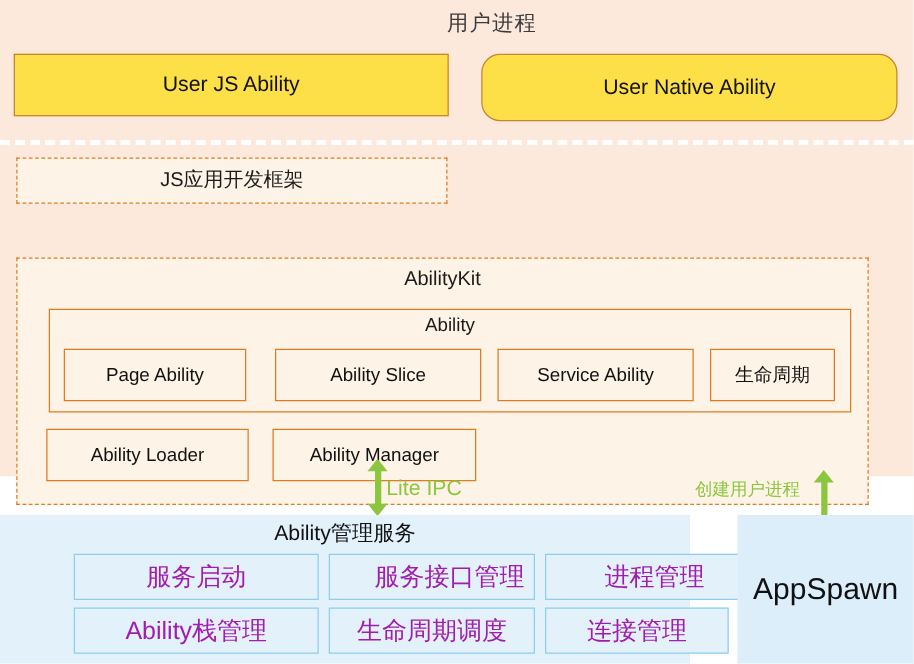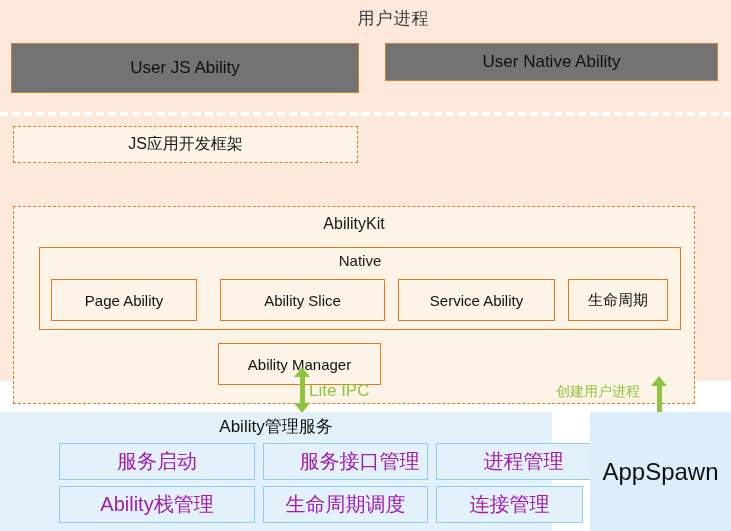"User JS Ability" .ability-box { background: #737373 -> #fde047 }
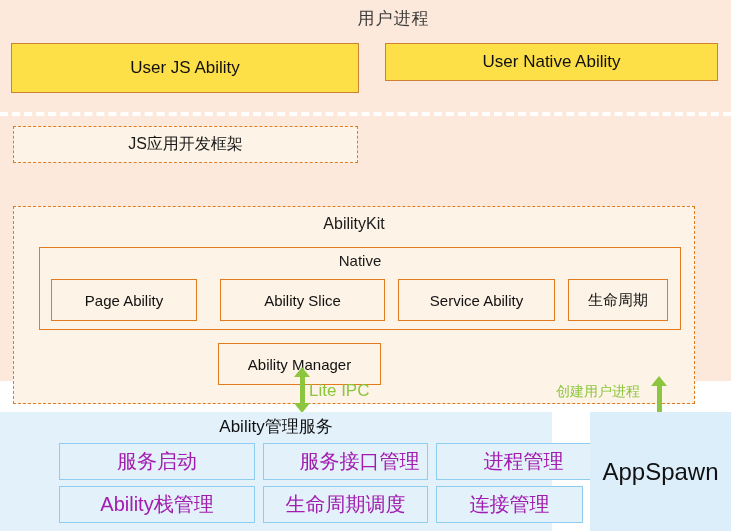"User Native Ability" #user-native { border-radius: none -> 15px; height: 38px -> 54px }
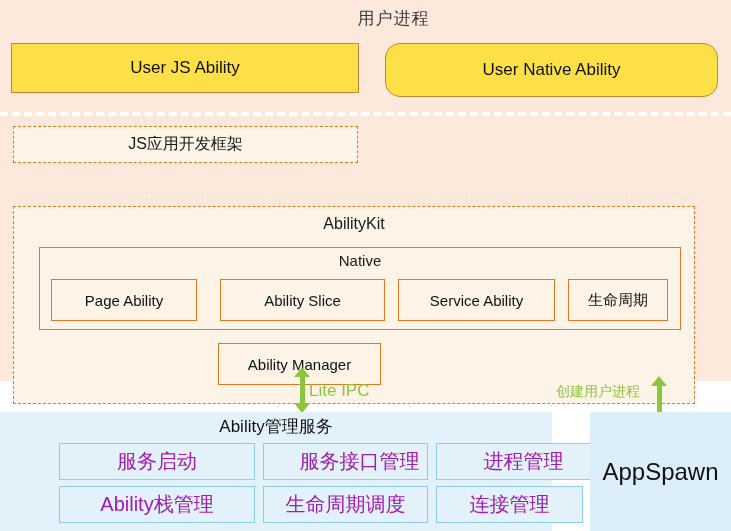"Native" div.group-title { text: Native -> Ability }
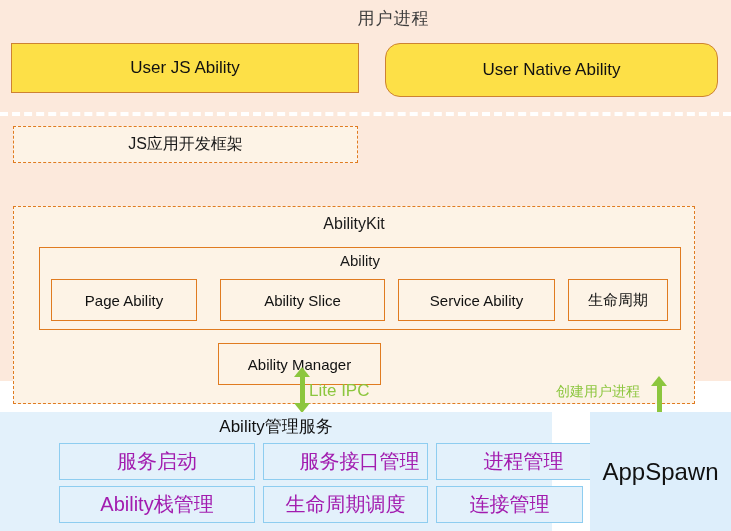"Ability Loader" div.leaf { html: none -> <div>Ability Loader</div> }
